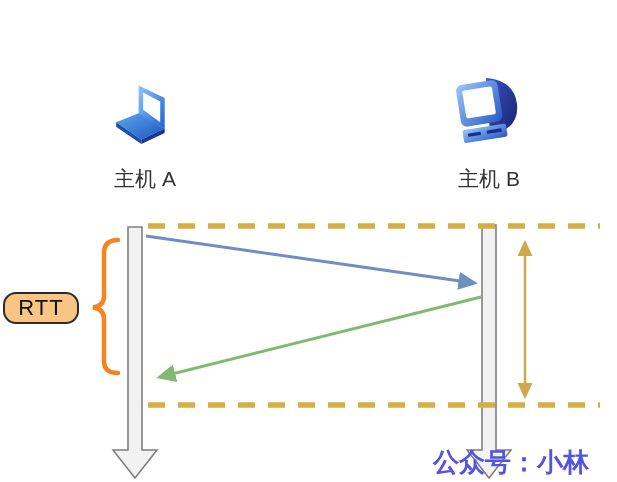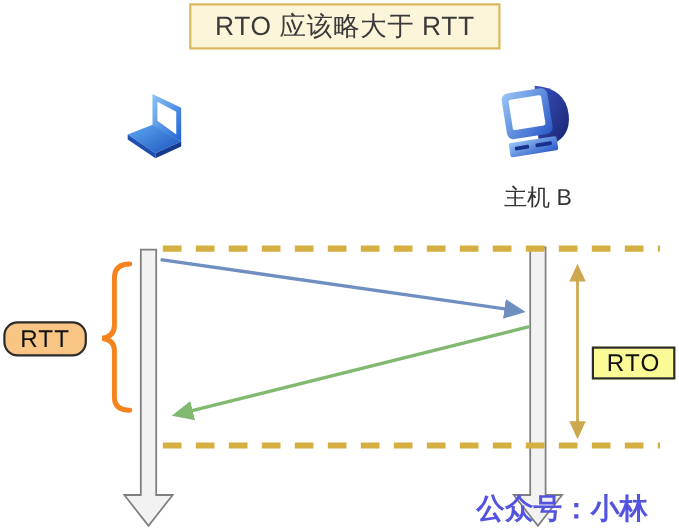"RTO 应该略大于 RTT" div.abs { html: <div> <span>RTO 应该略大于 RTT</span> </div> -> none }
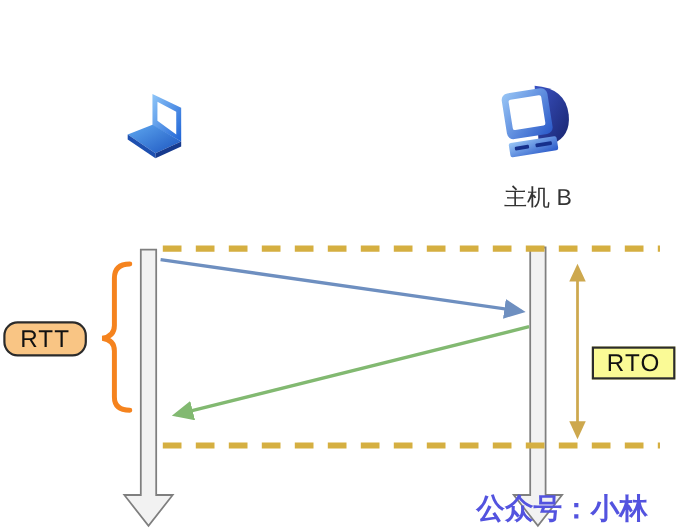"主机 A" div.abs { html: none -> <div>主机 A</div> }
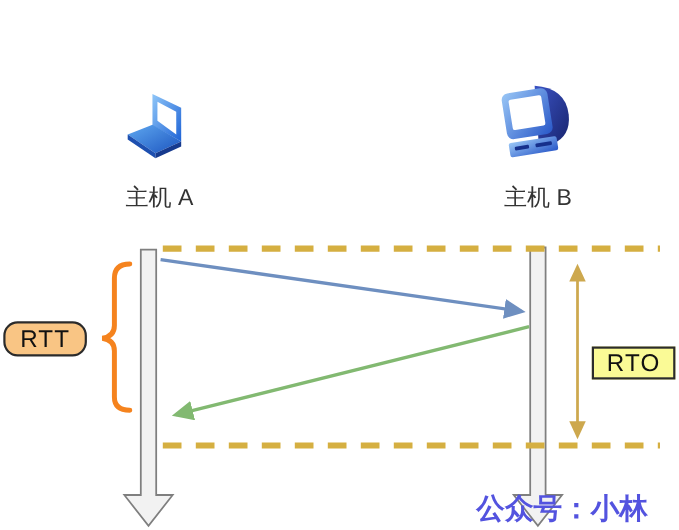"RTO" div.abs { html: <div> <span>RTO</span> </div> -> none }
